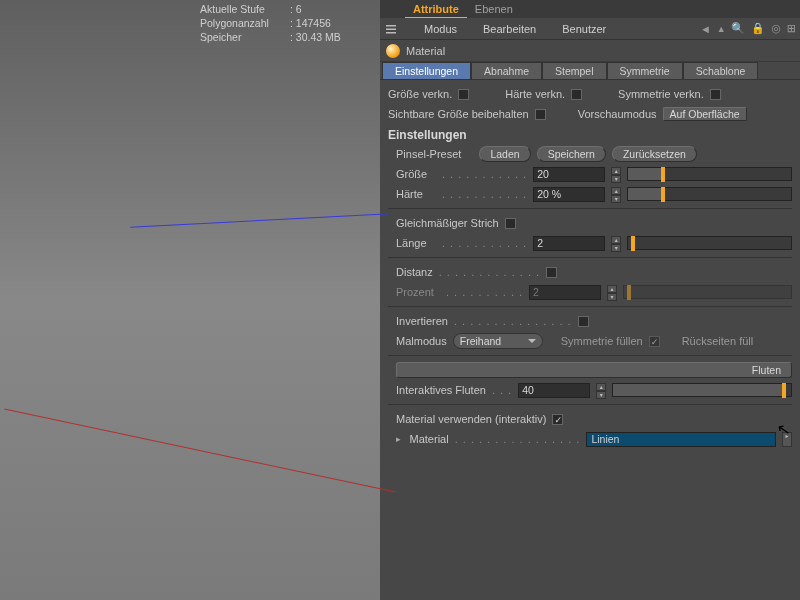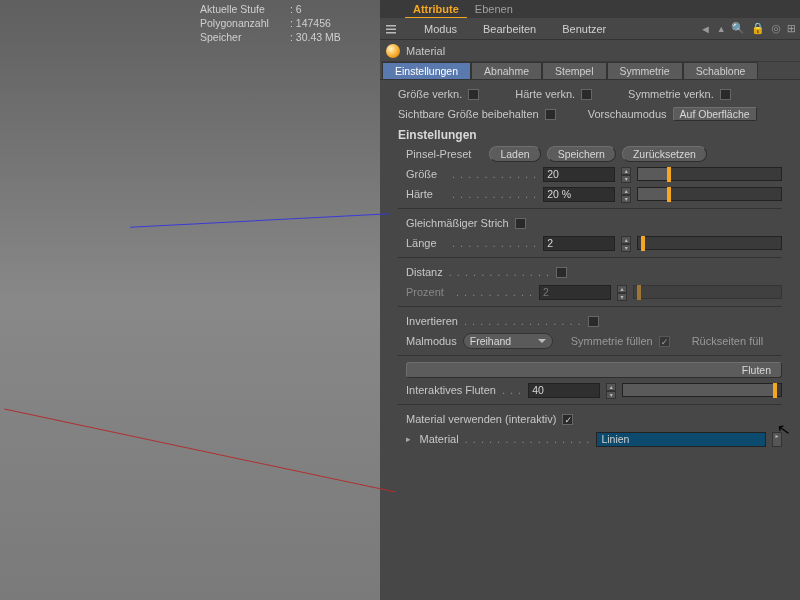"Größe verkn." .body-scroll { padding: 4px 18px -> 4px 8px }
